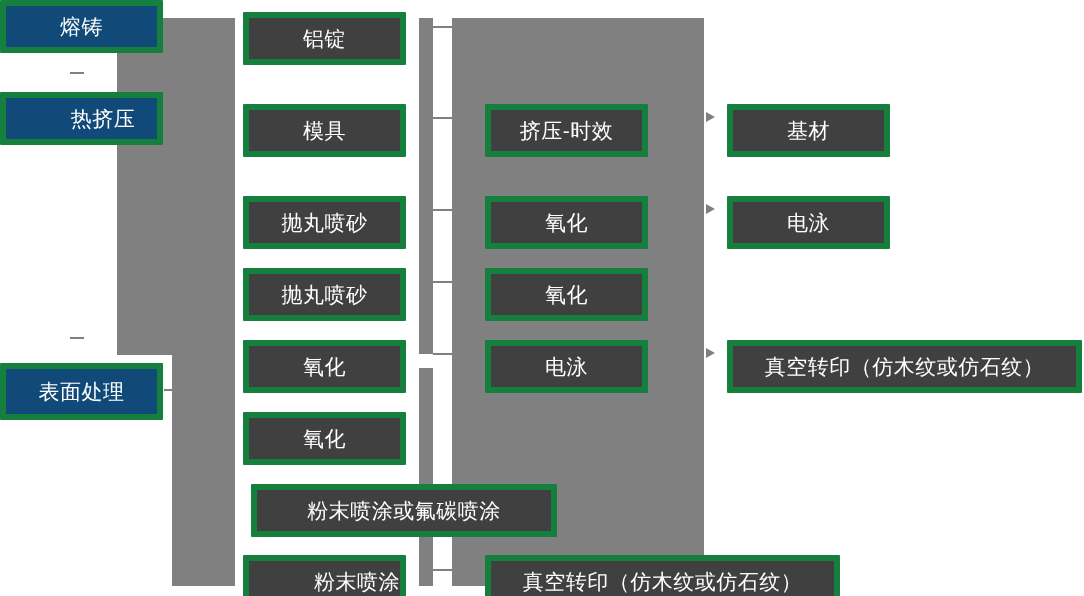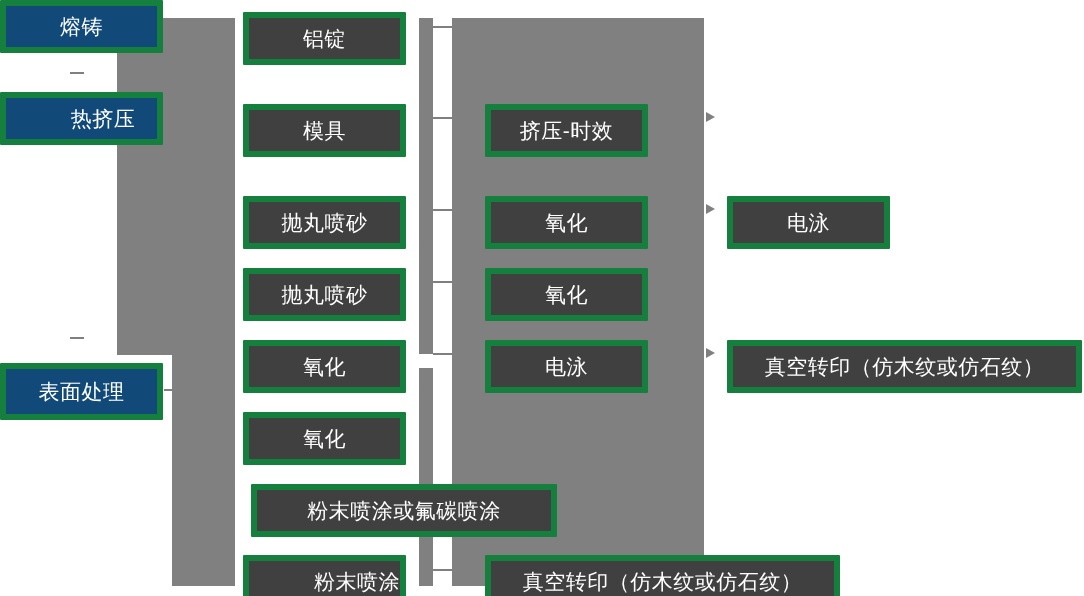"基材" div.box { html: none -> <div> <span>基材</span> </div> }
